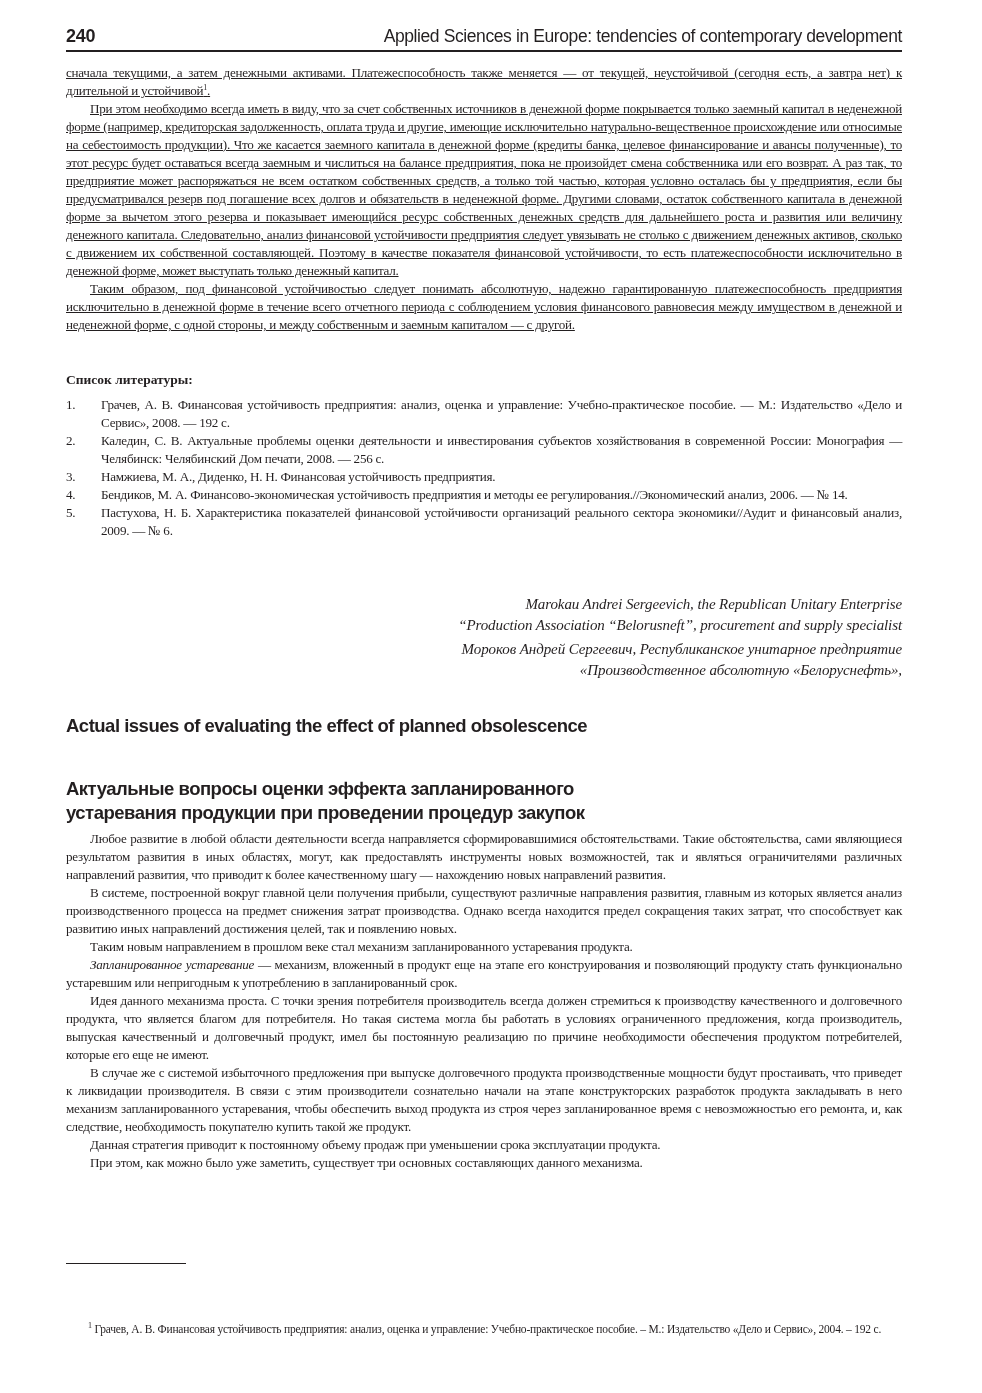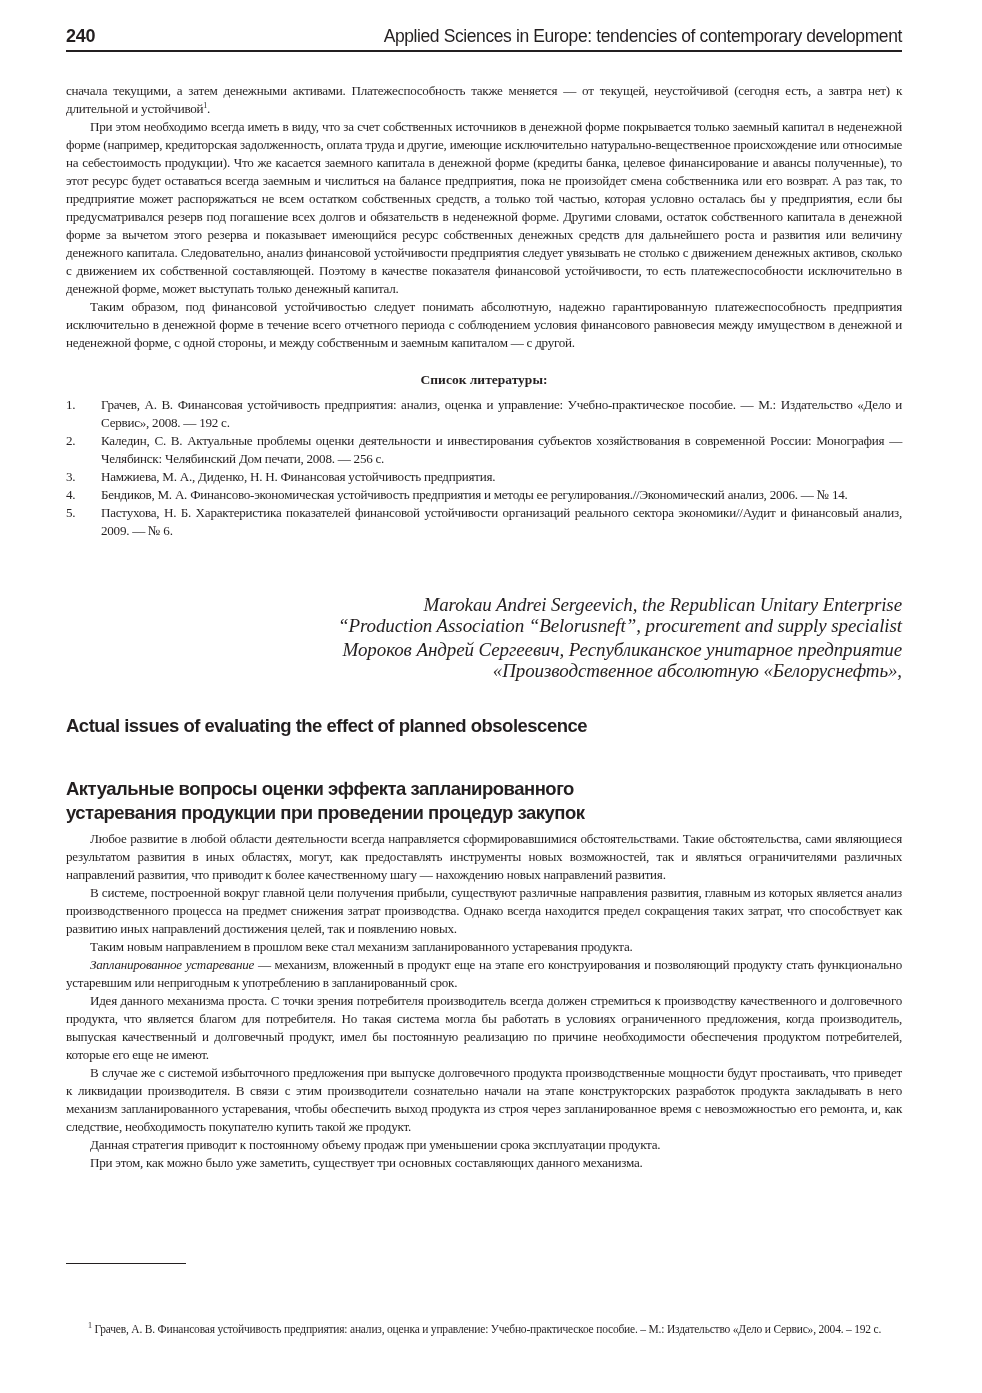"сначала текущими, а затем денежными" div.block { text-decoration: none -> underline; top: 82px -> 64px }
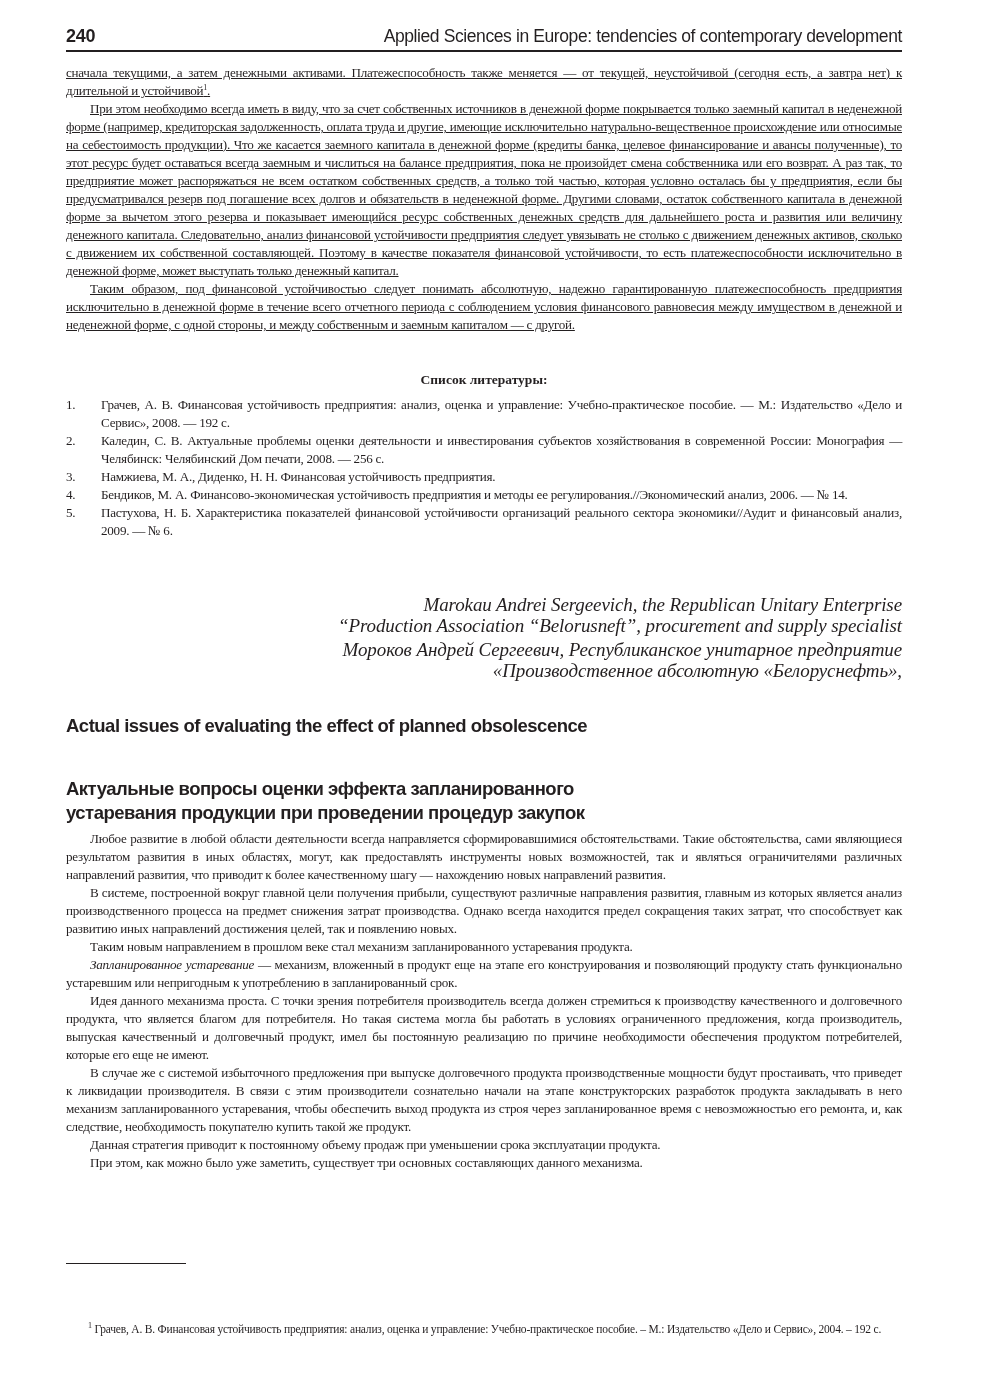"Список литературы:" .refs-title { text-align: center -> none }
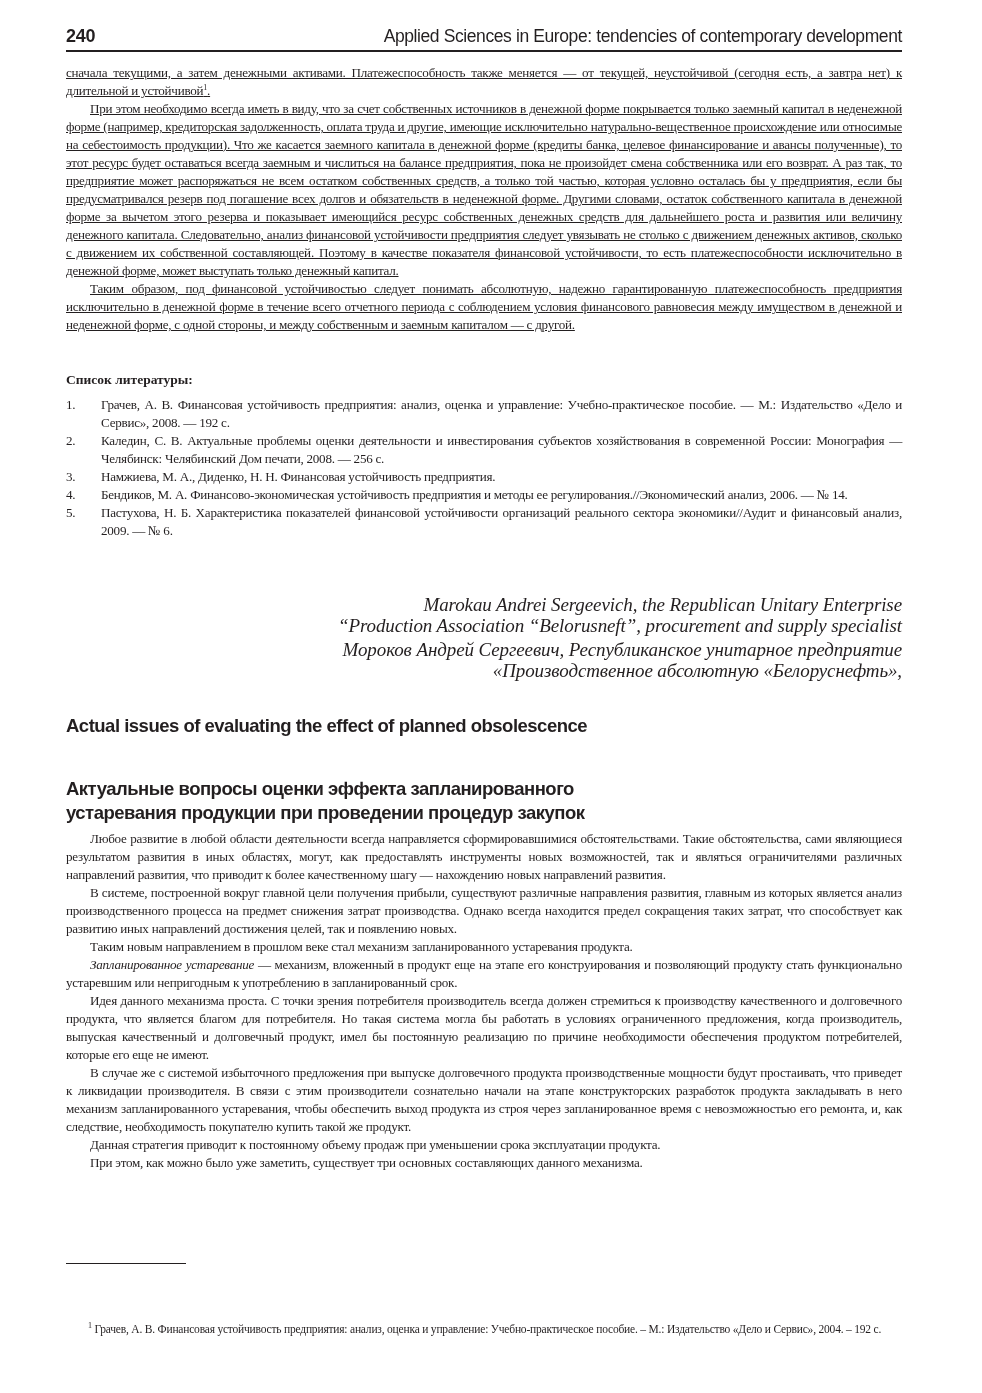"Marokau Andrei Sergeevich, the" .author { font-size: 19px -> 15px }
